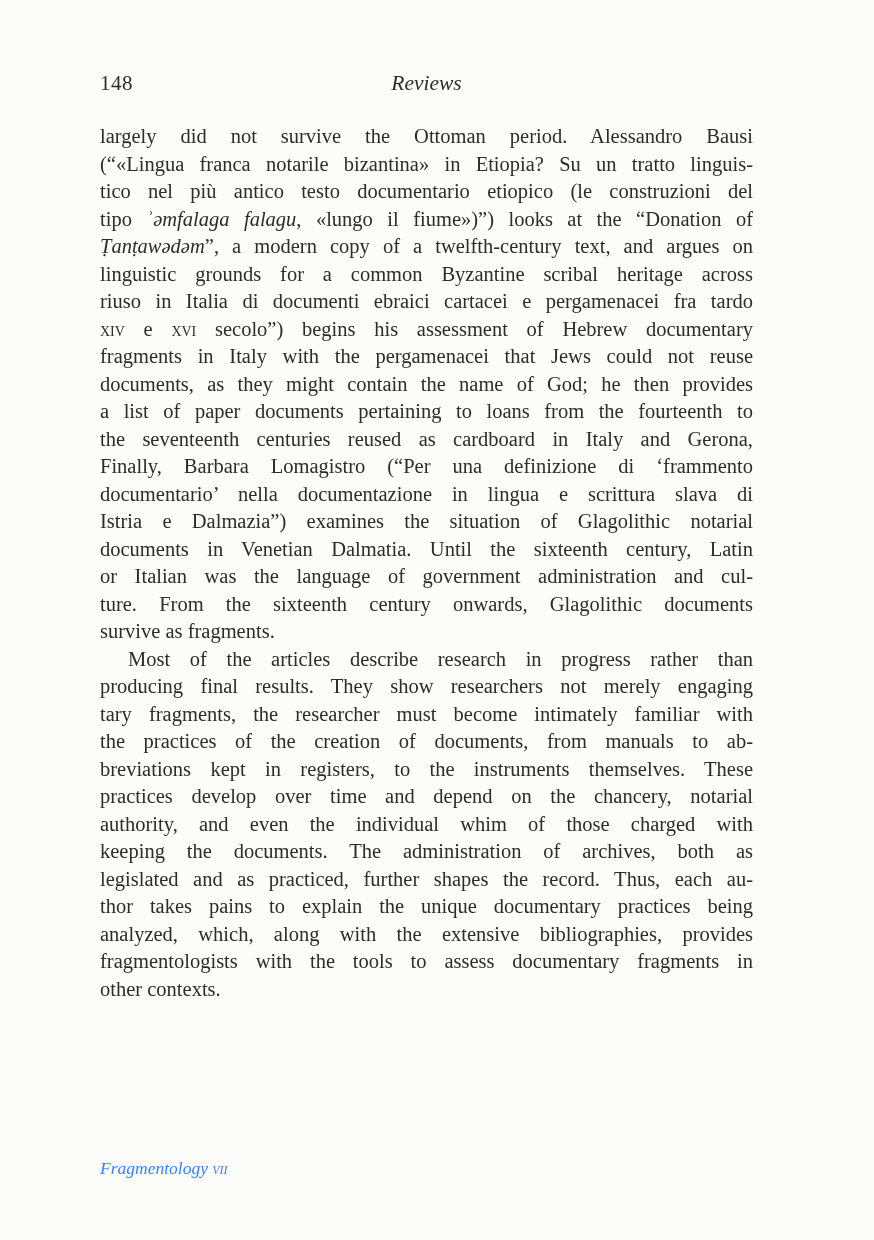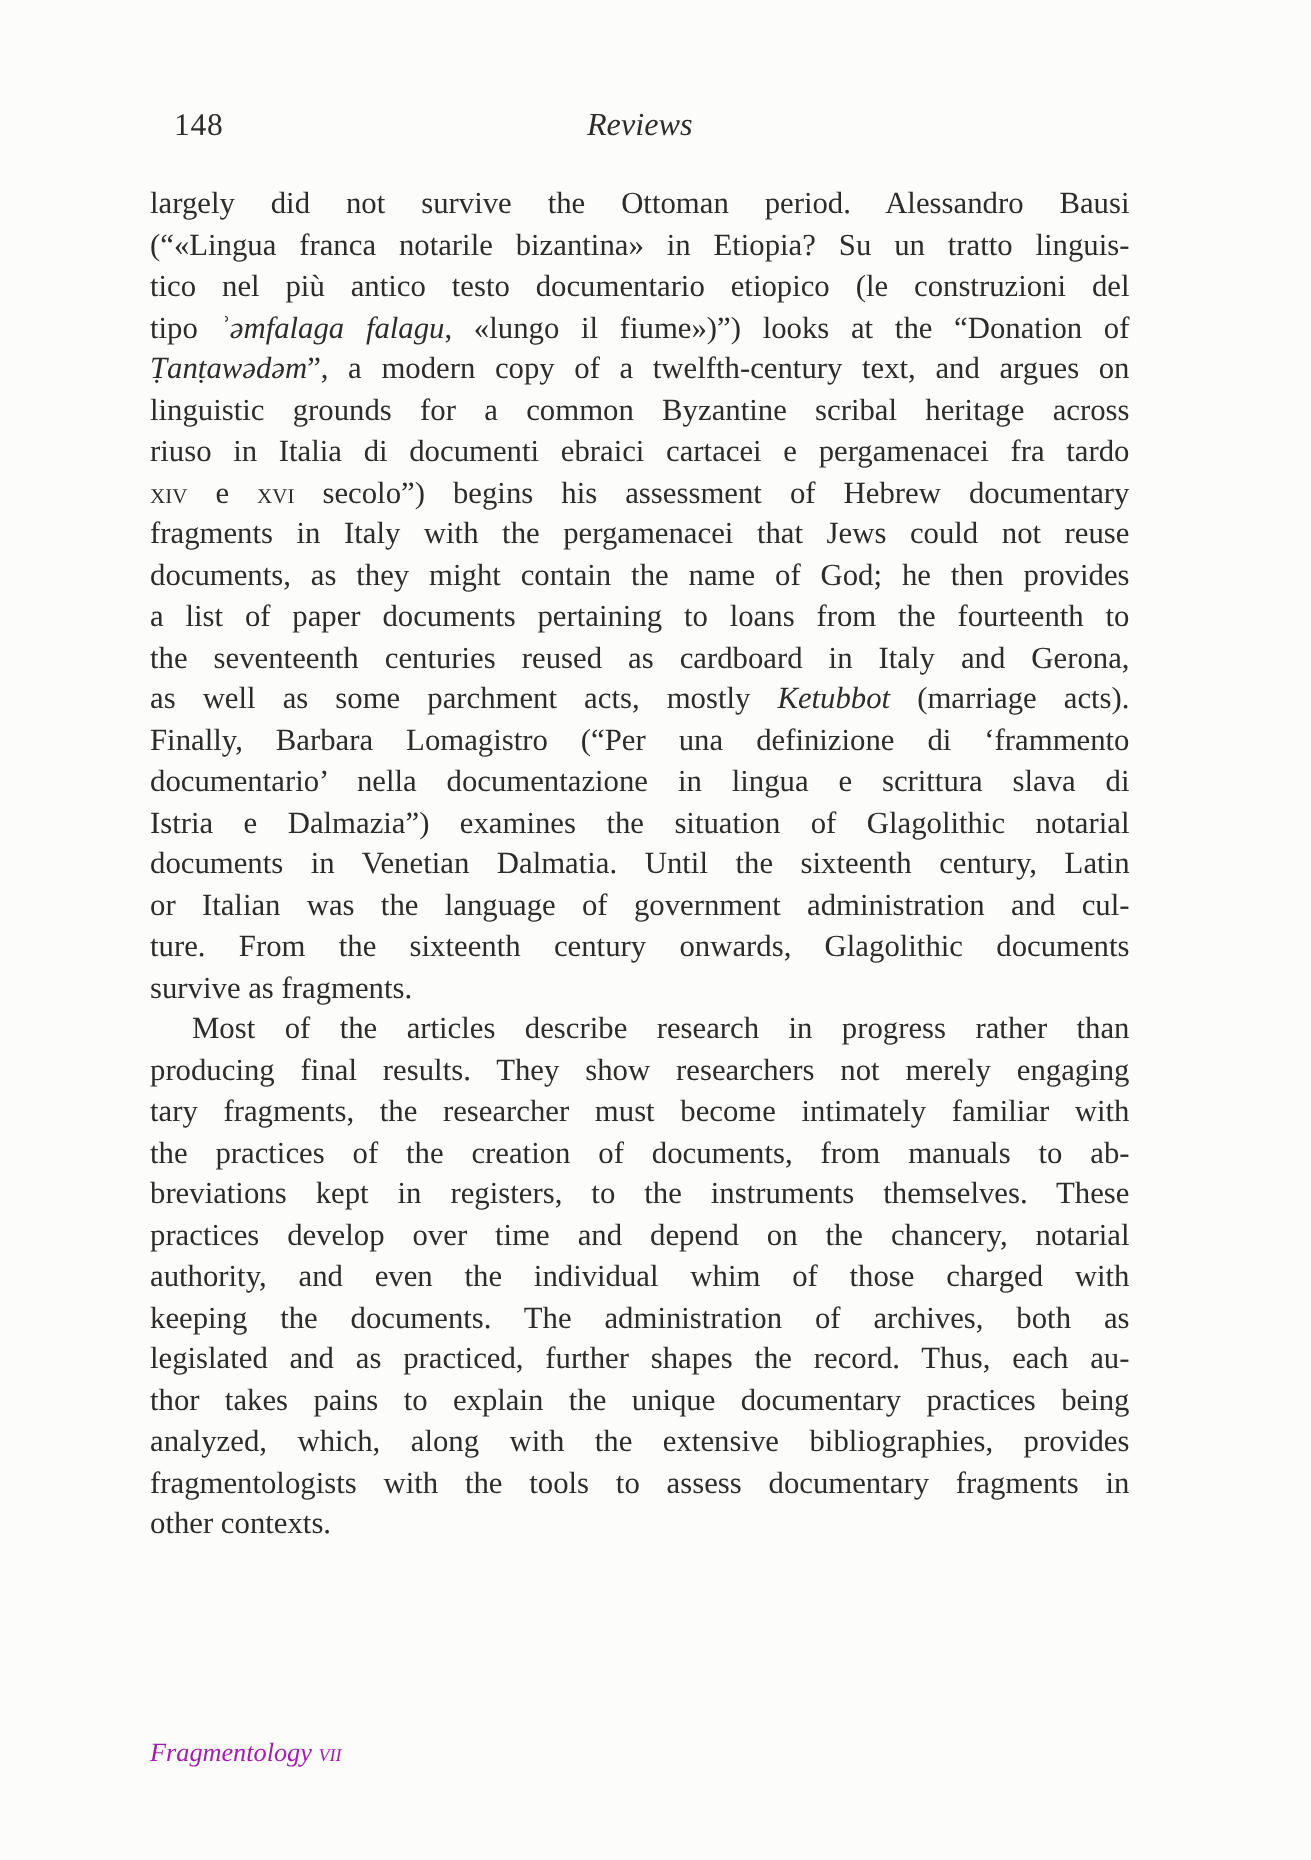"148" .pagenum { margin-left: 16px -> none }
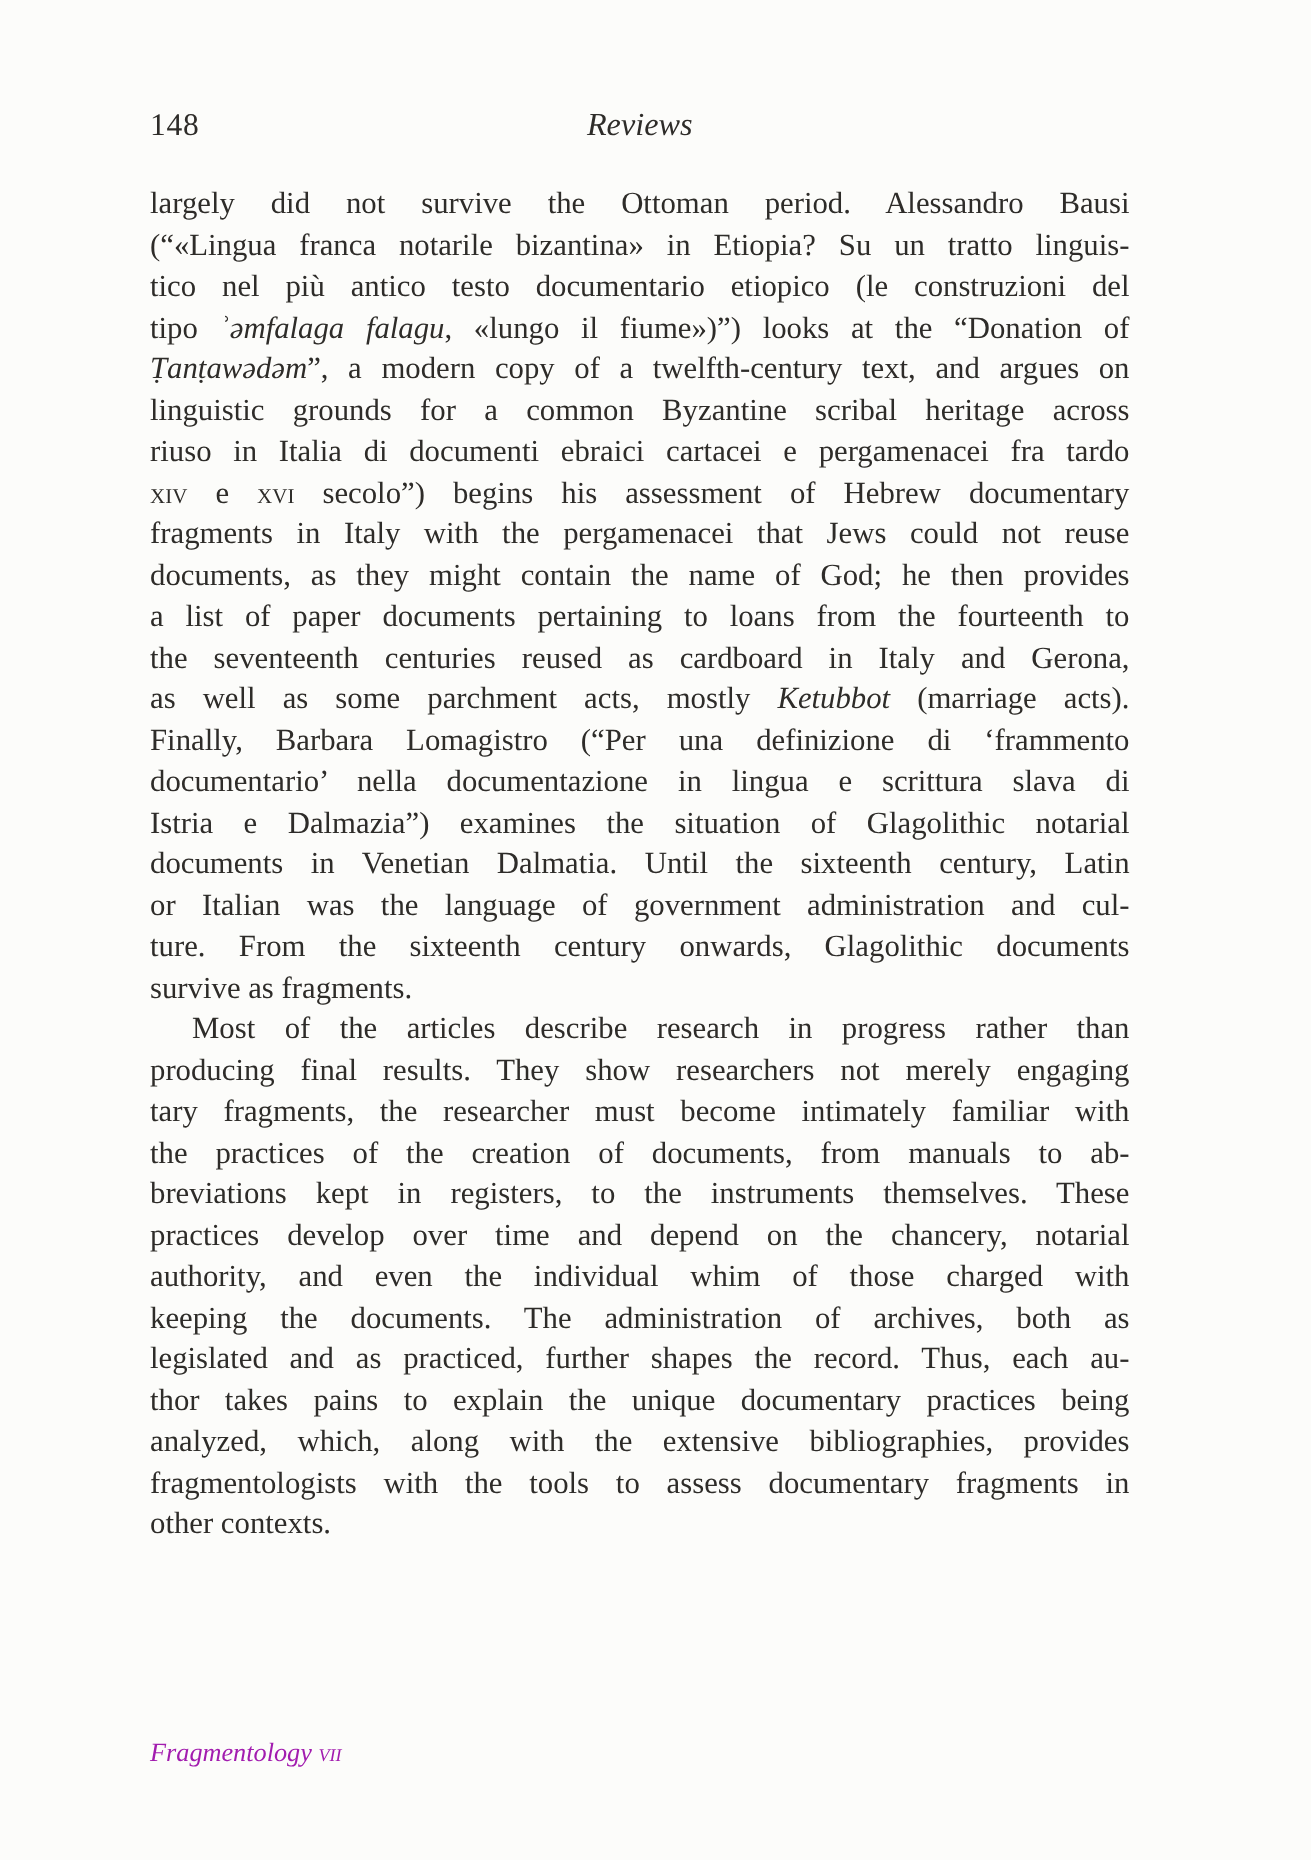"as well as some parchment" div.line { html: <div>as well as some parchment acts, mostly <em>Ketubbot</em> (marriage acts).</div> -> none }
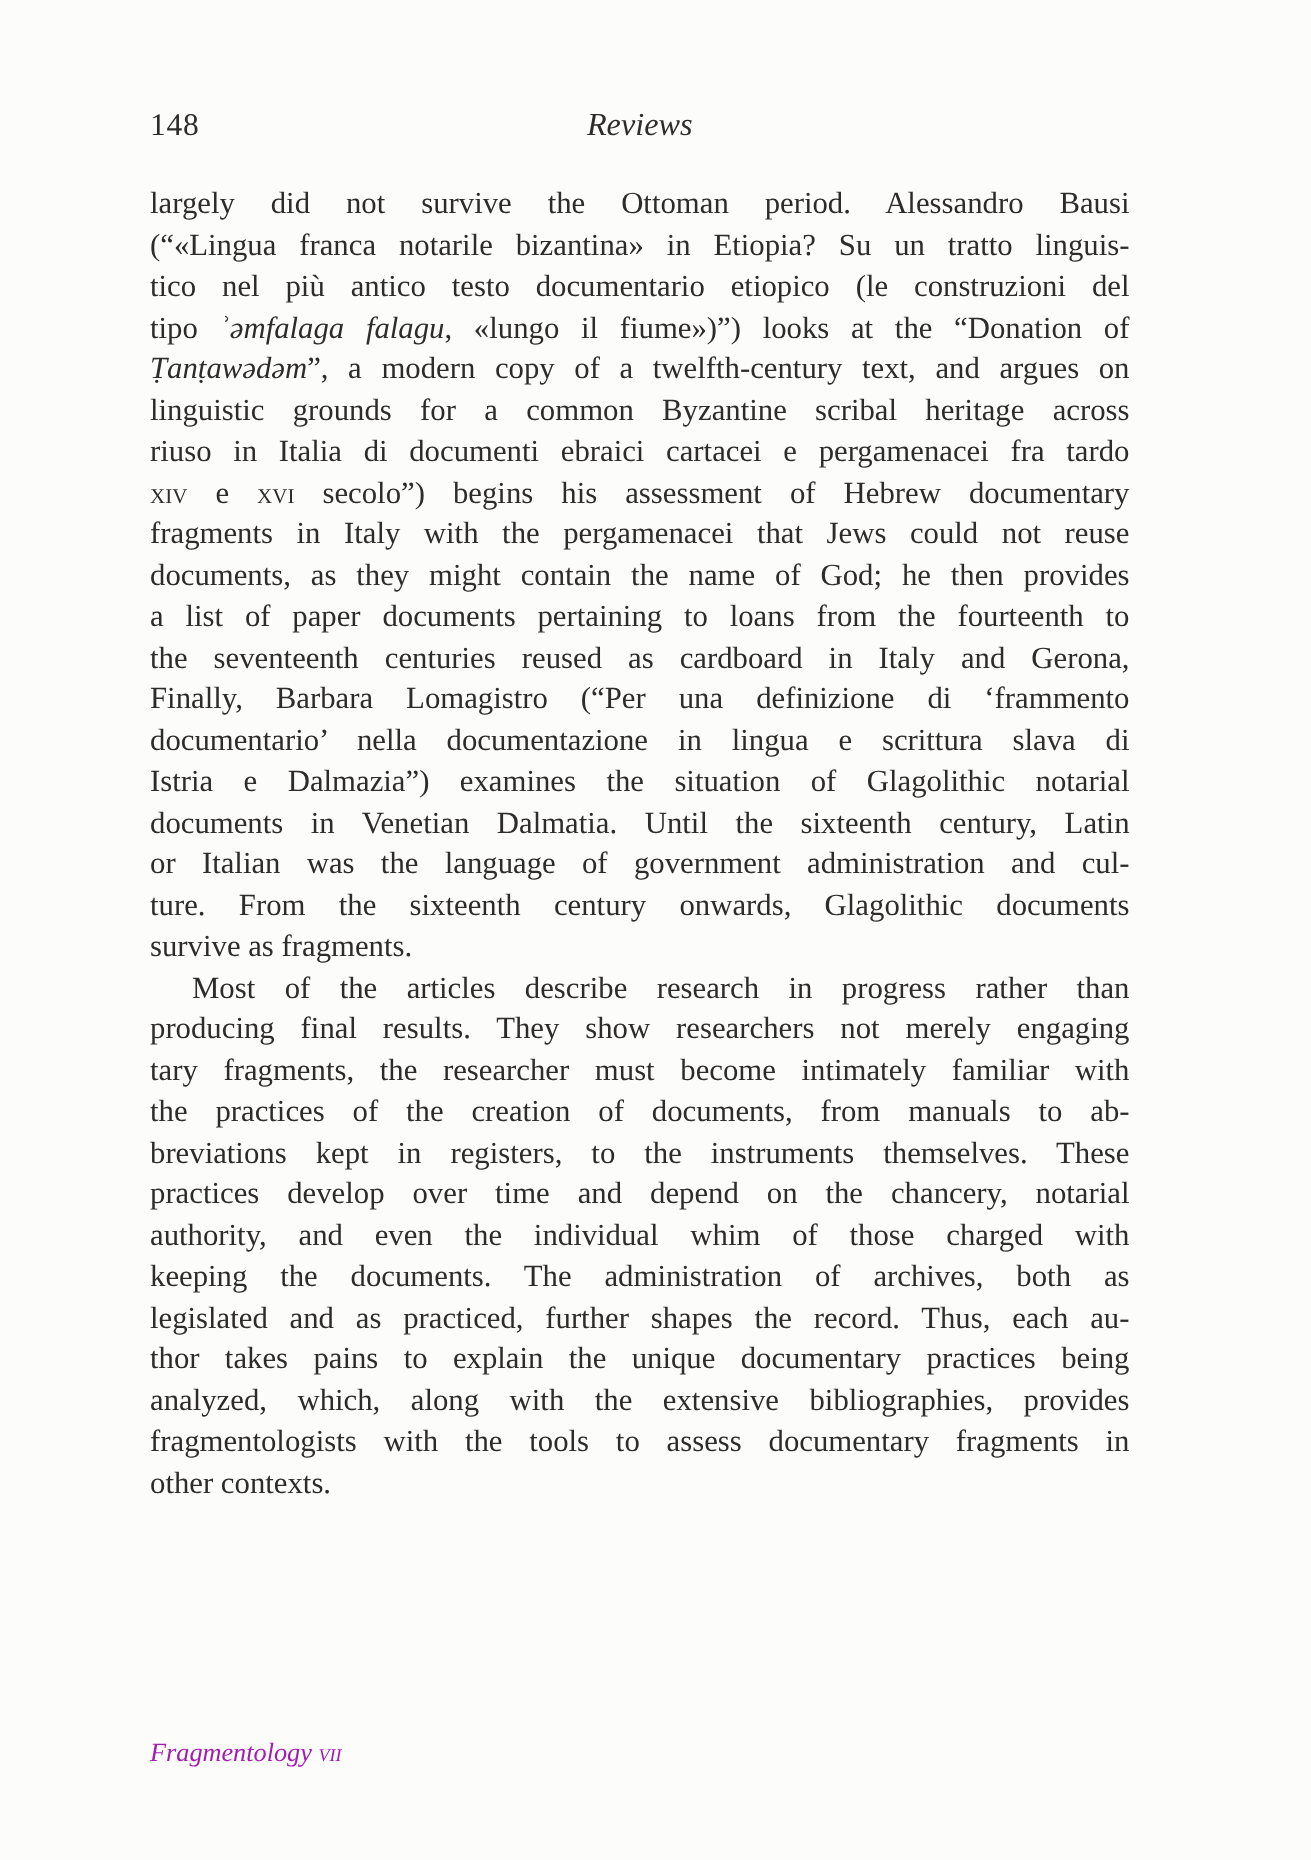"Fragmentology vii" .page-footer { color: #a21caf -> #3b82f6 }
